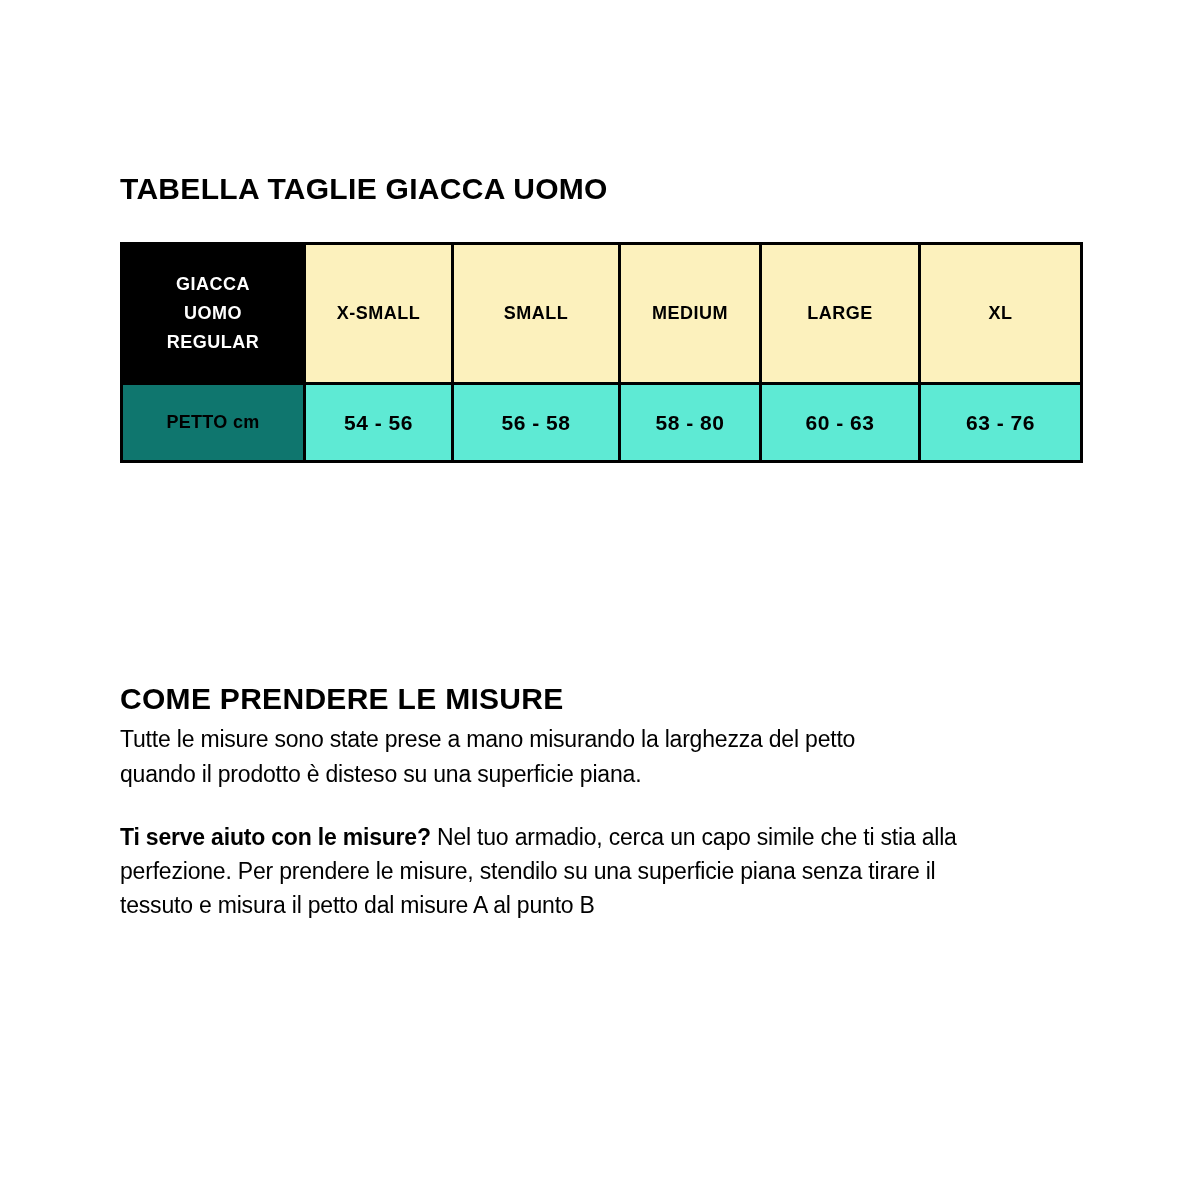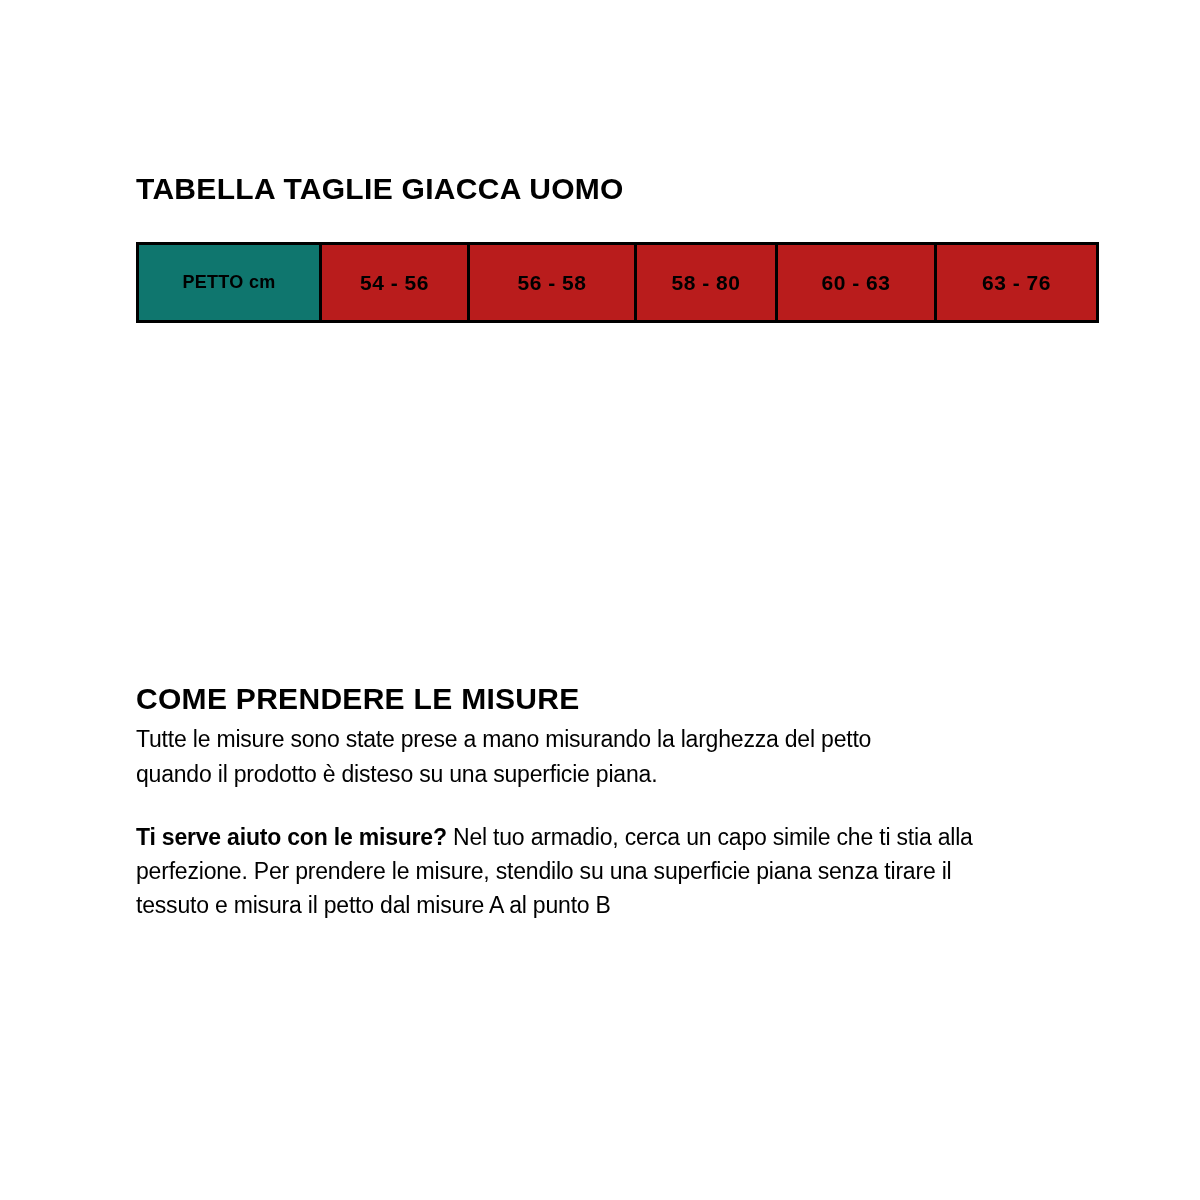"TABELLA TAGLIE GIACCA UOMO" #canvas { margin-left: 16px -> none }
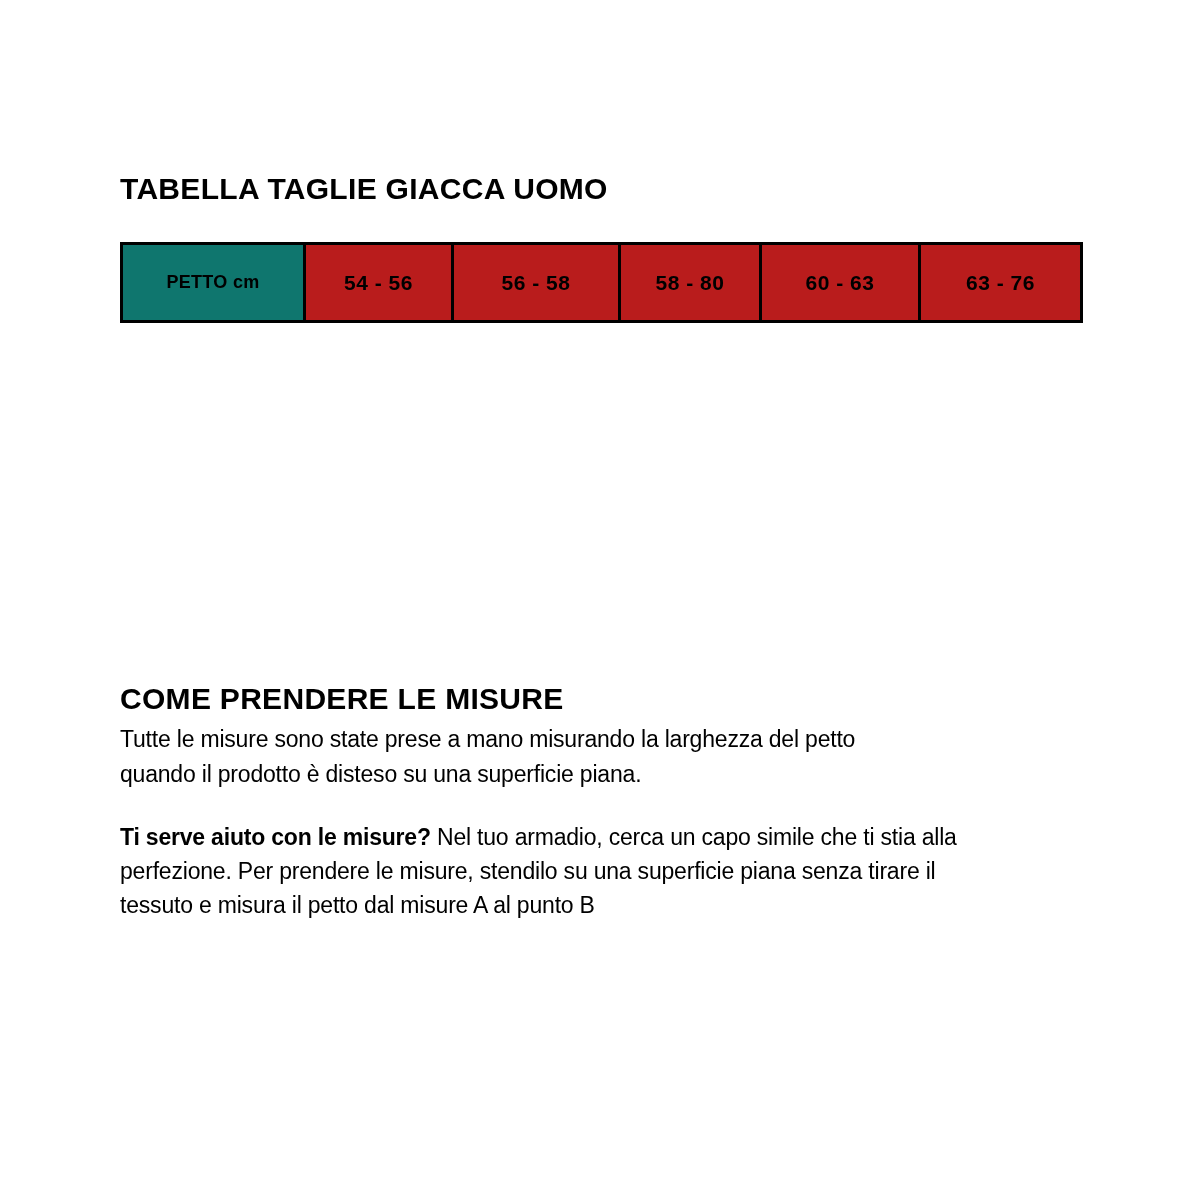"GIACCA" tr.header-row { html: none -> <tr> <th> <div>GIACCA</div> <div>UOMO</div> <div>REGULAR</div> </th> <th>X-SMALL</th> <th>SMALL</th> <th>MEDIUM</th> <th>LARGE</th> <th>XL</th> </tr> }
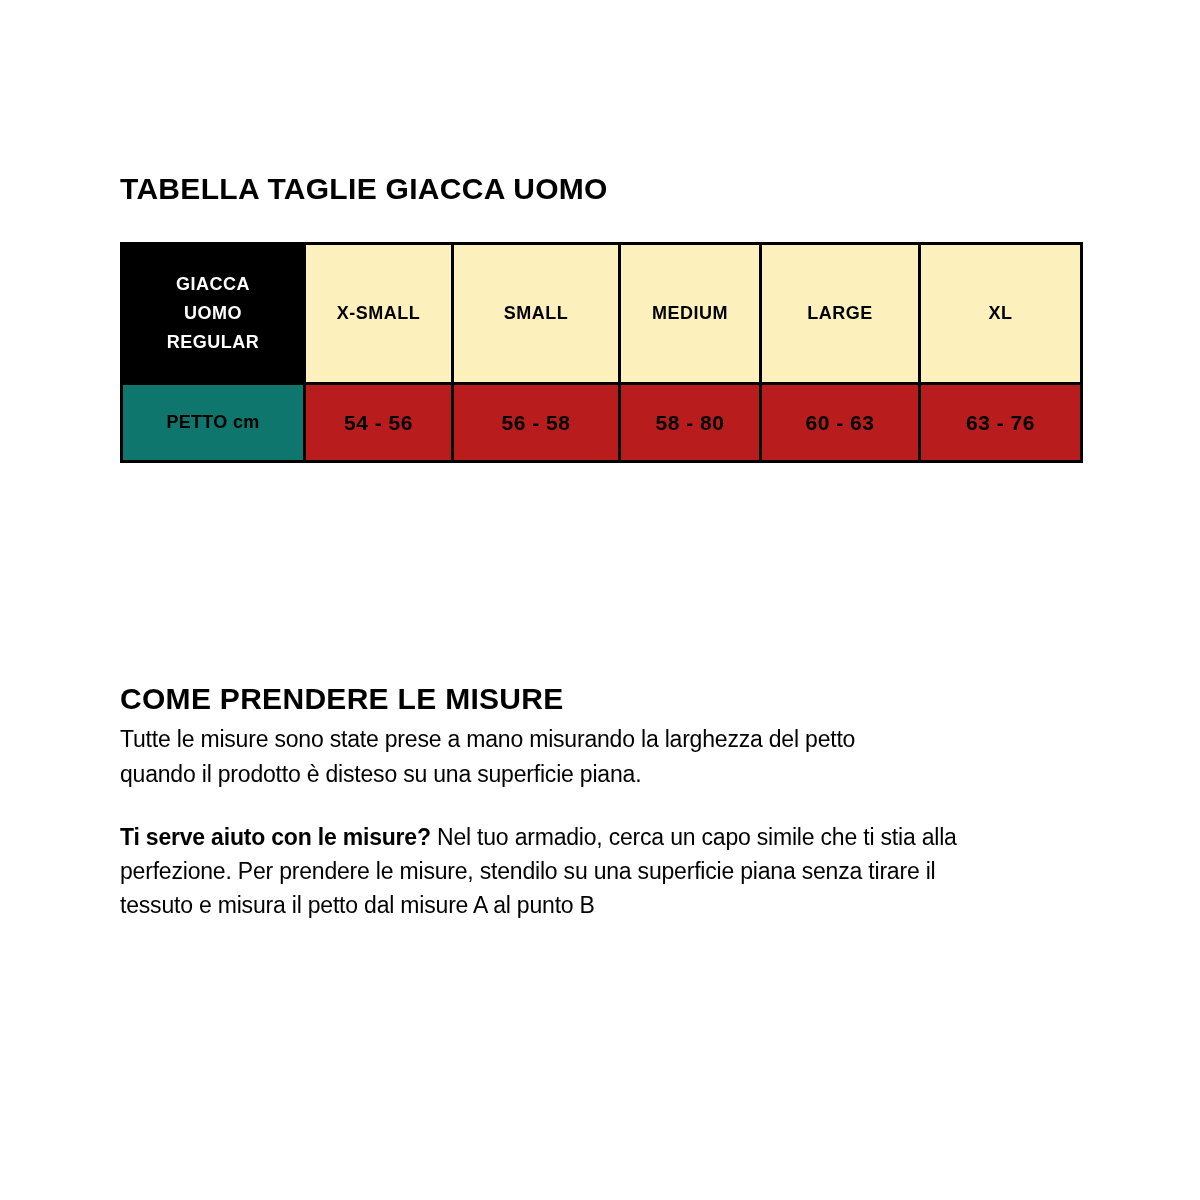"54 - 56" .value-cell { background: #b91c1c -> #5eead4 }
